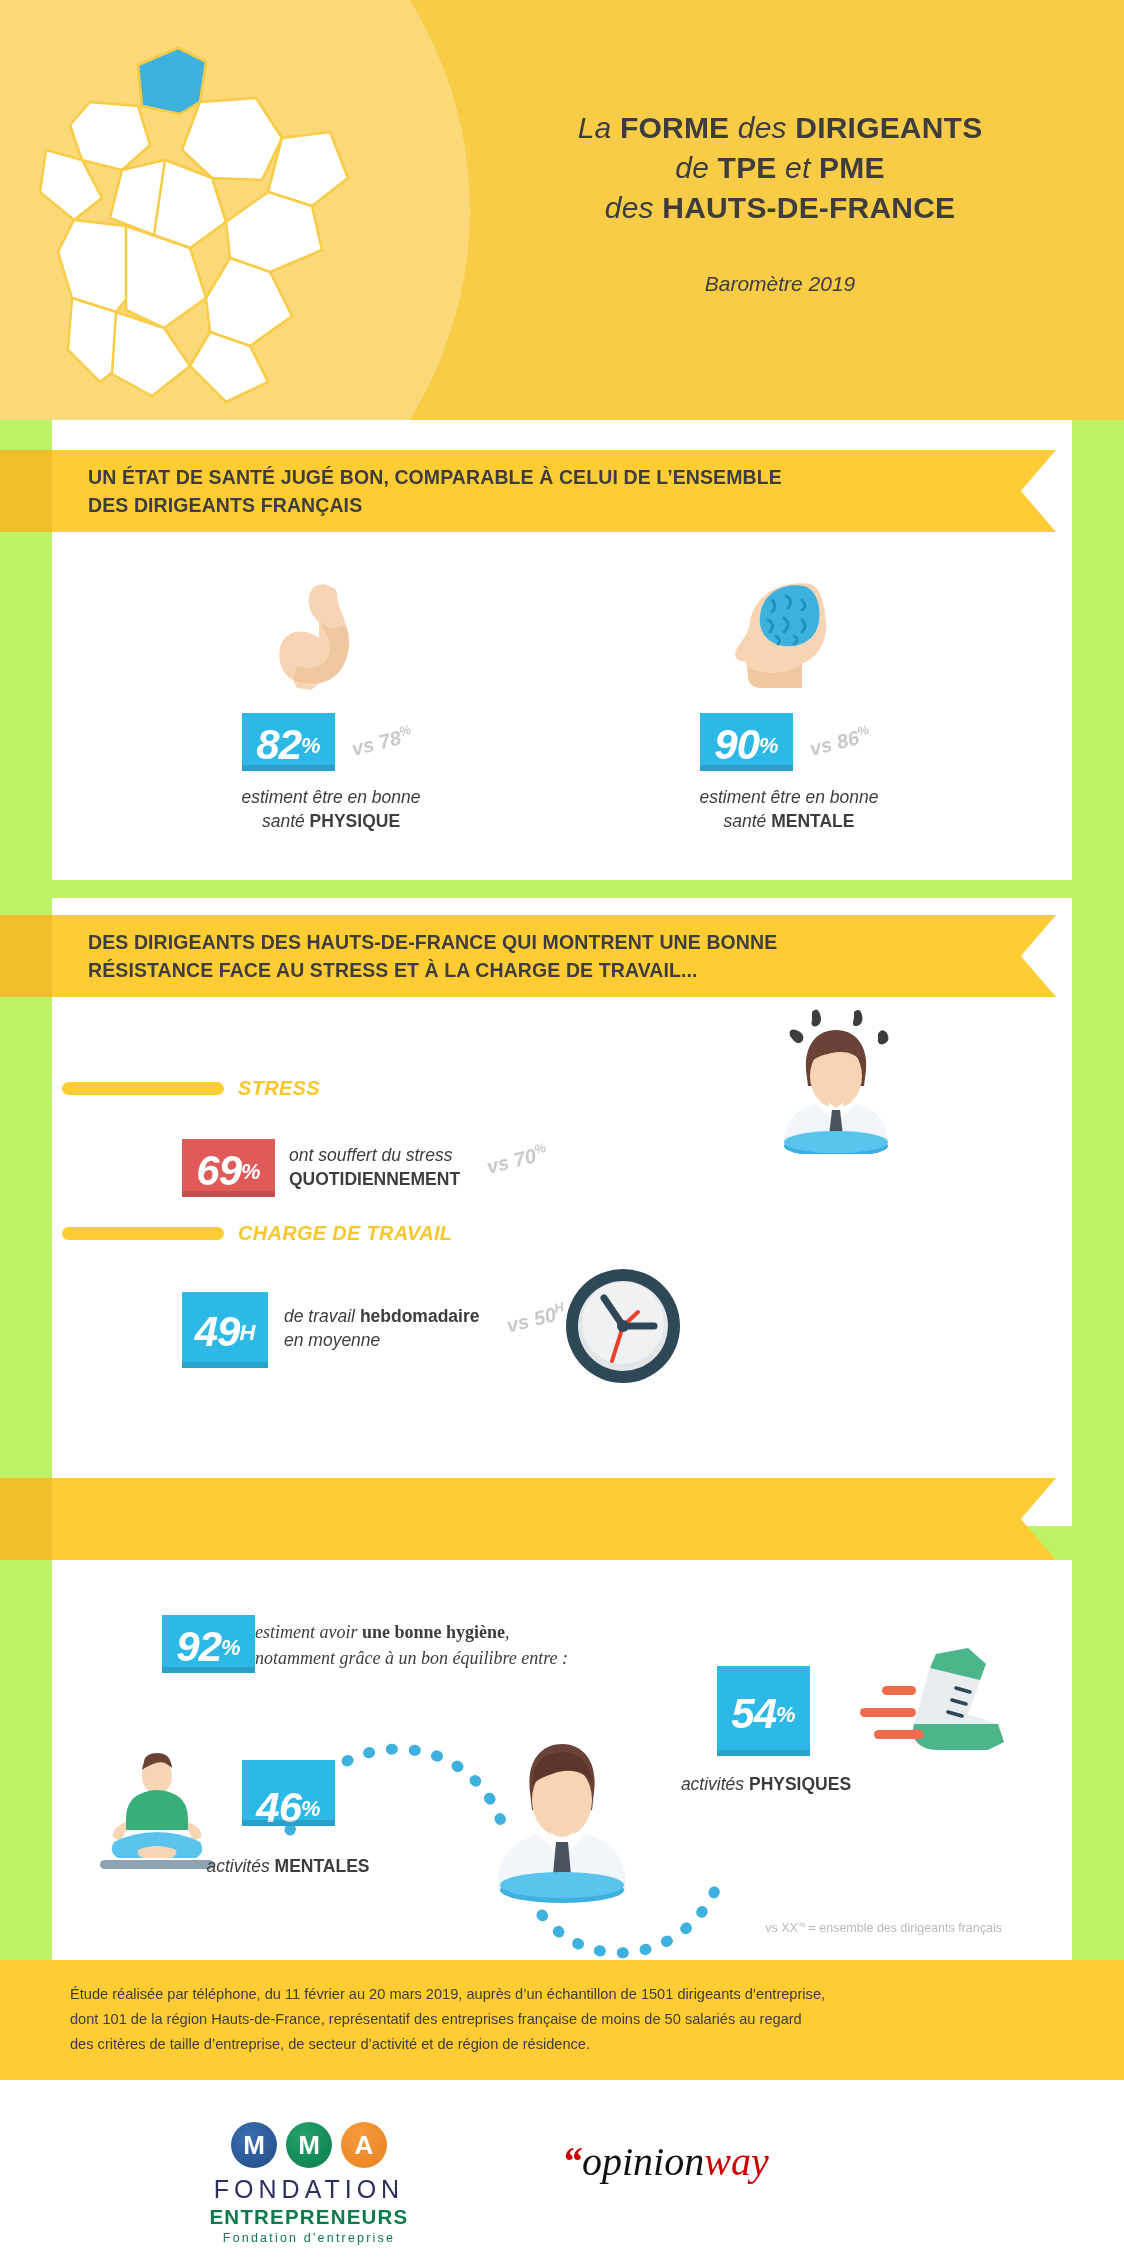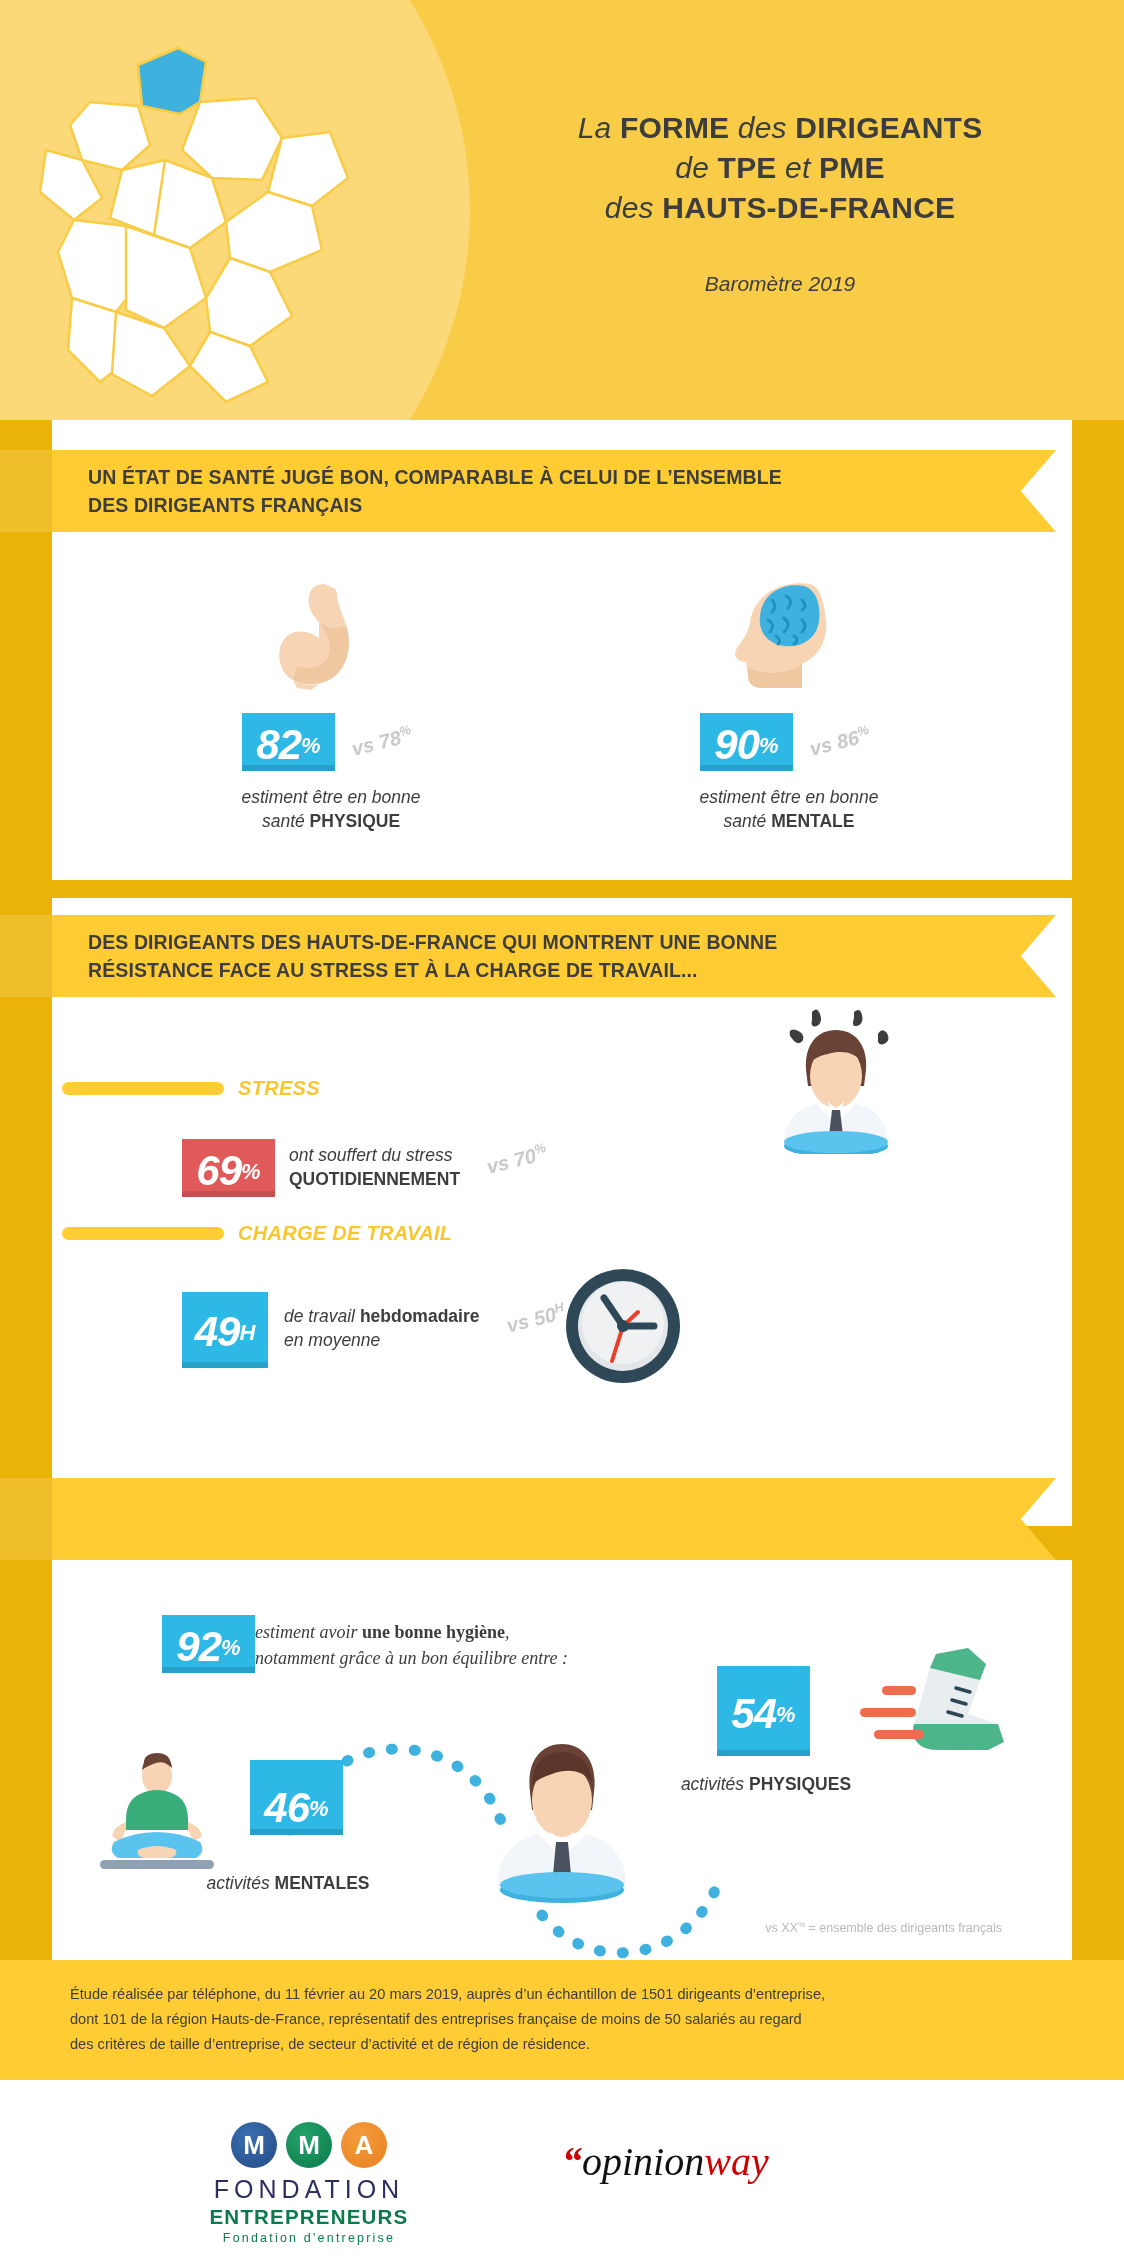"La FORME des DIRIGEANTS" .page { background: #eab308 -> #bef264 }
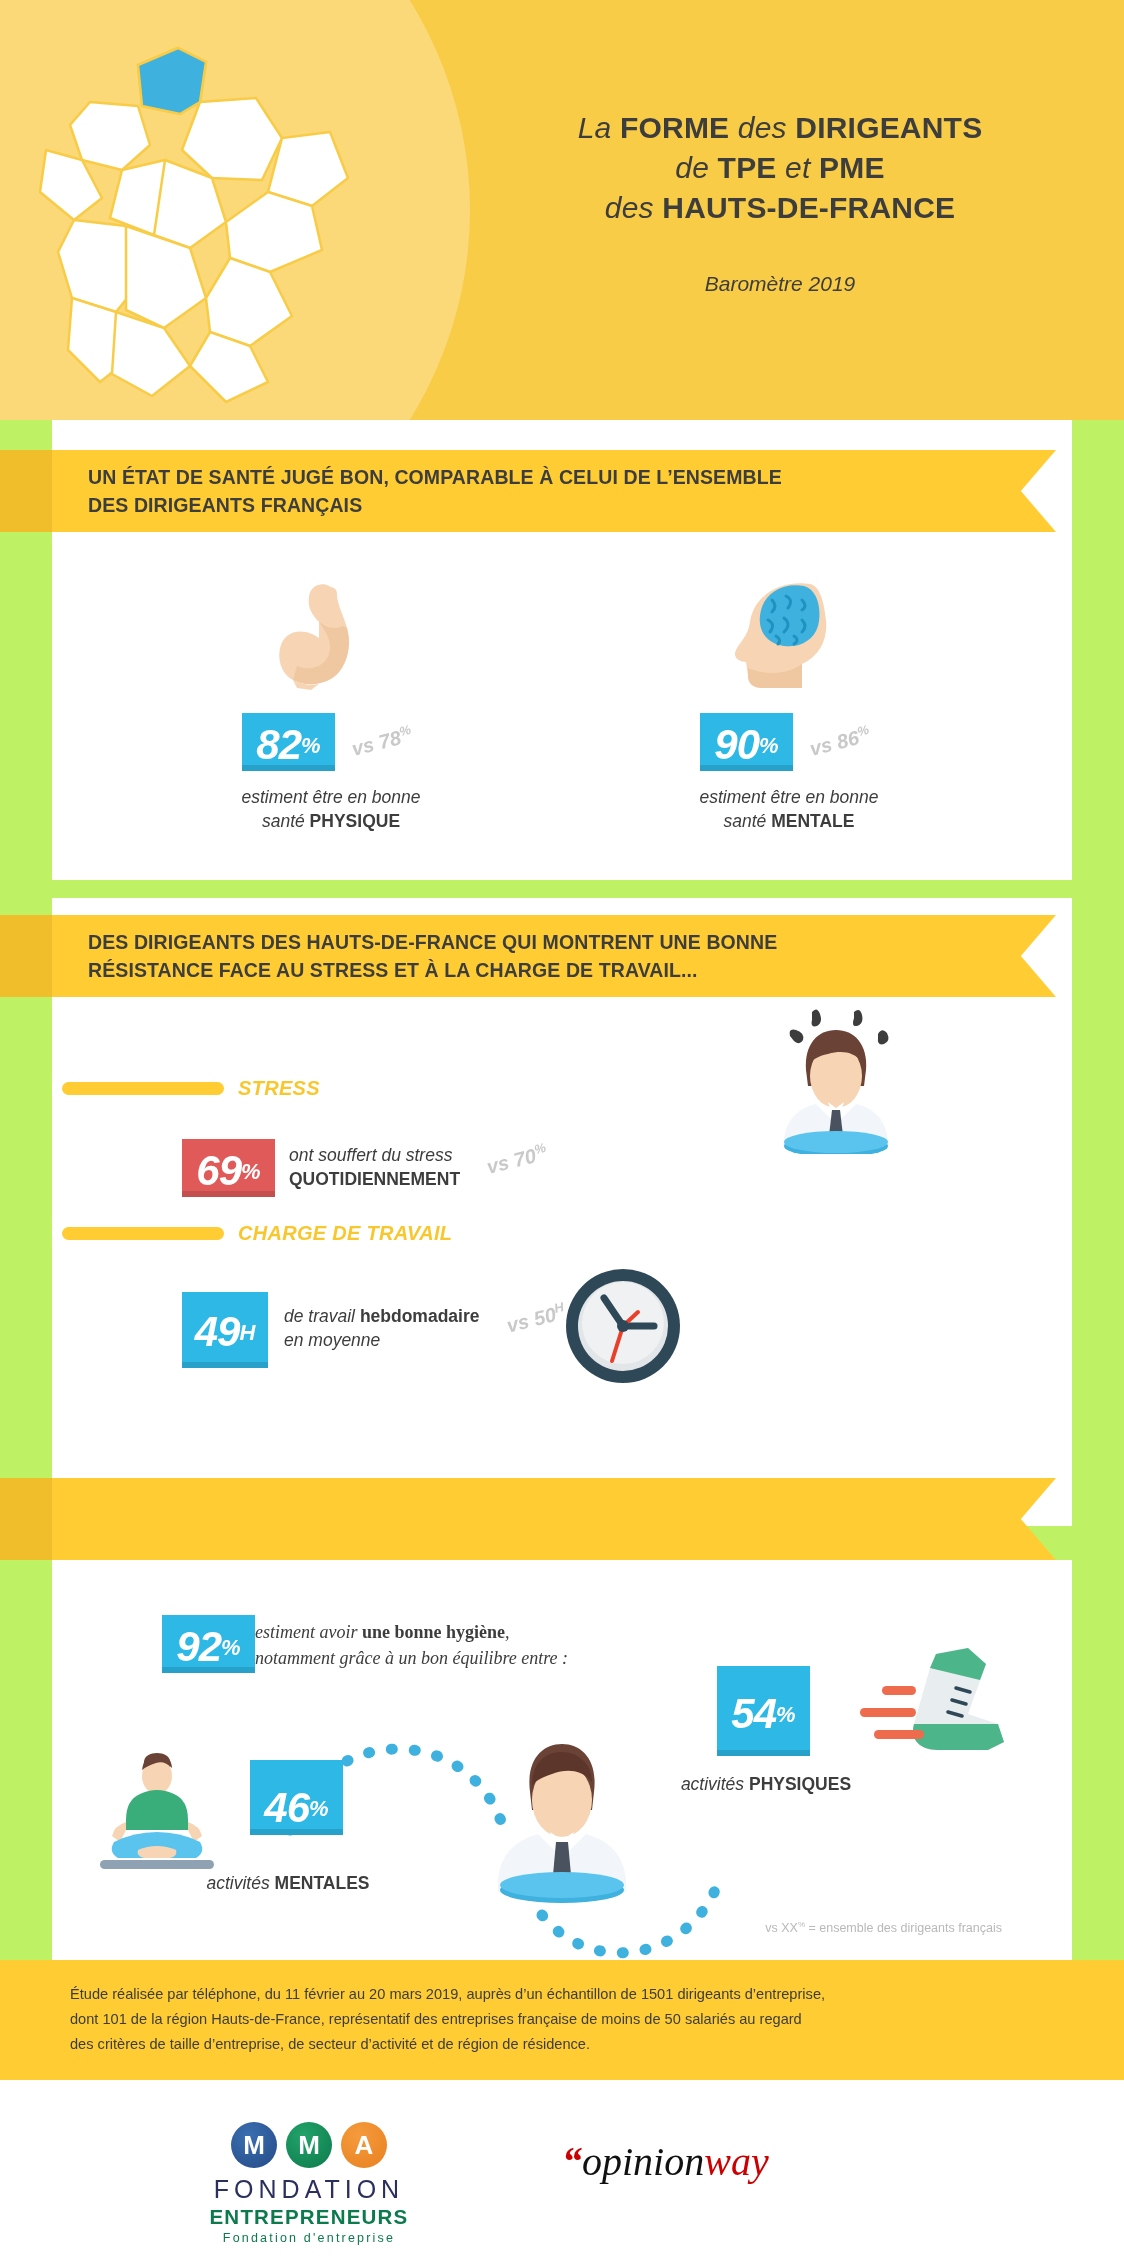"46%" div.badge { height: 75px -> 66px; margin-left: 8px -> none }
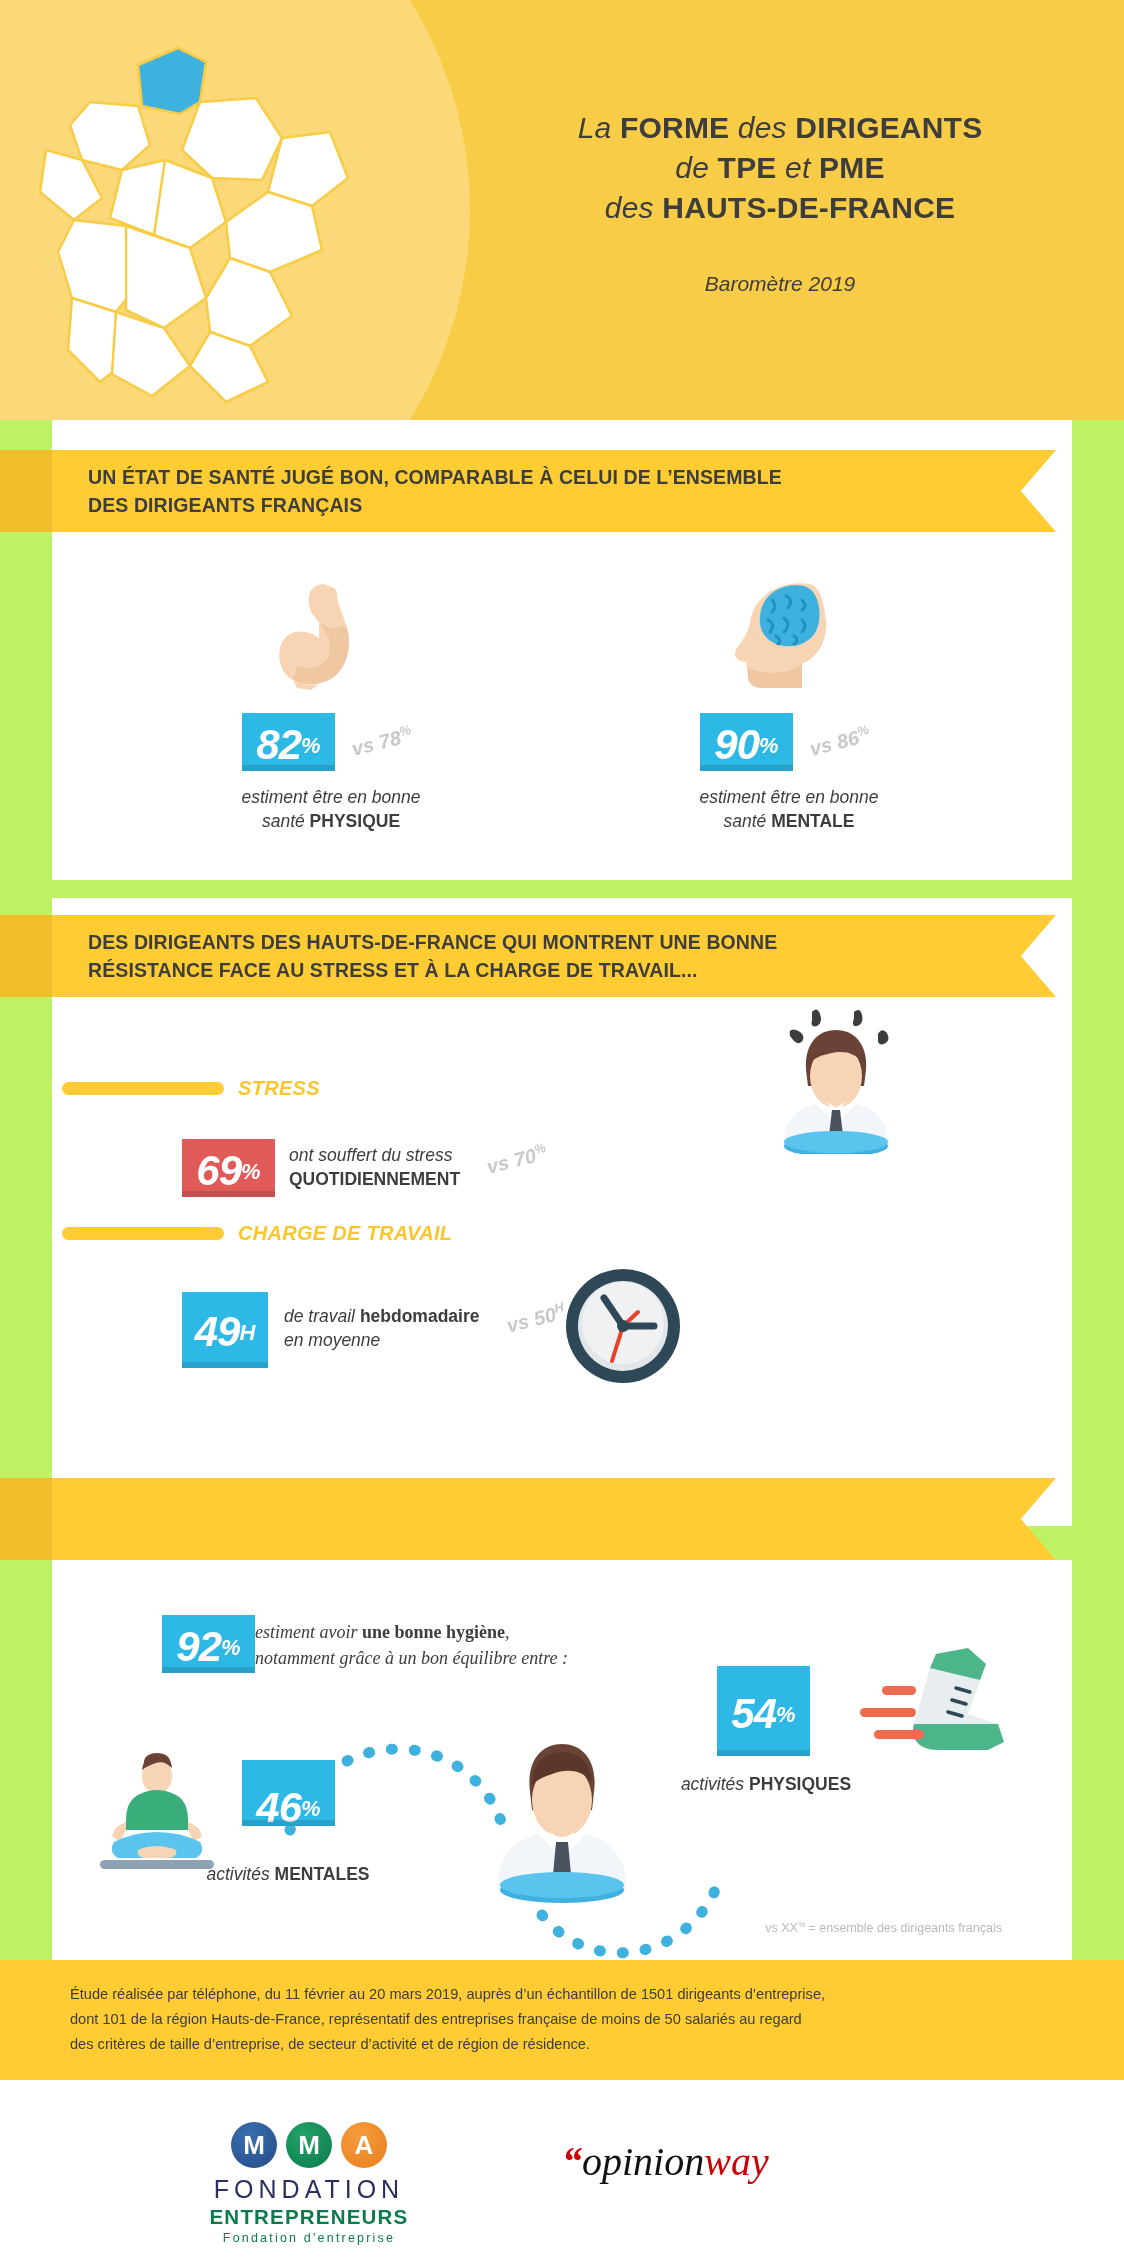"activités MENTALES" div.cap { margin-top: 36px -> 28px }
